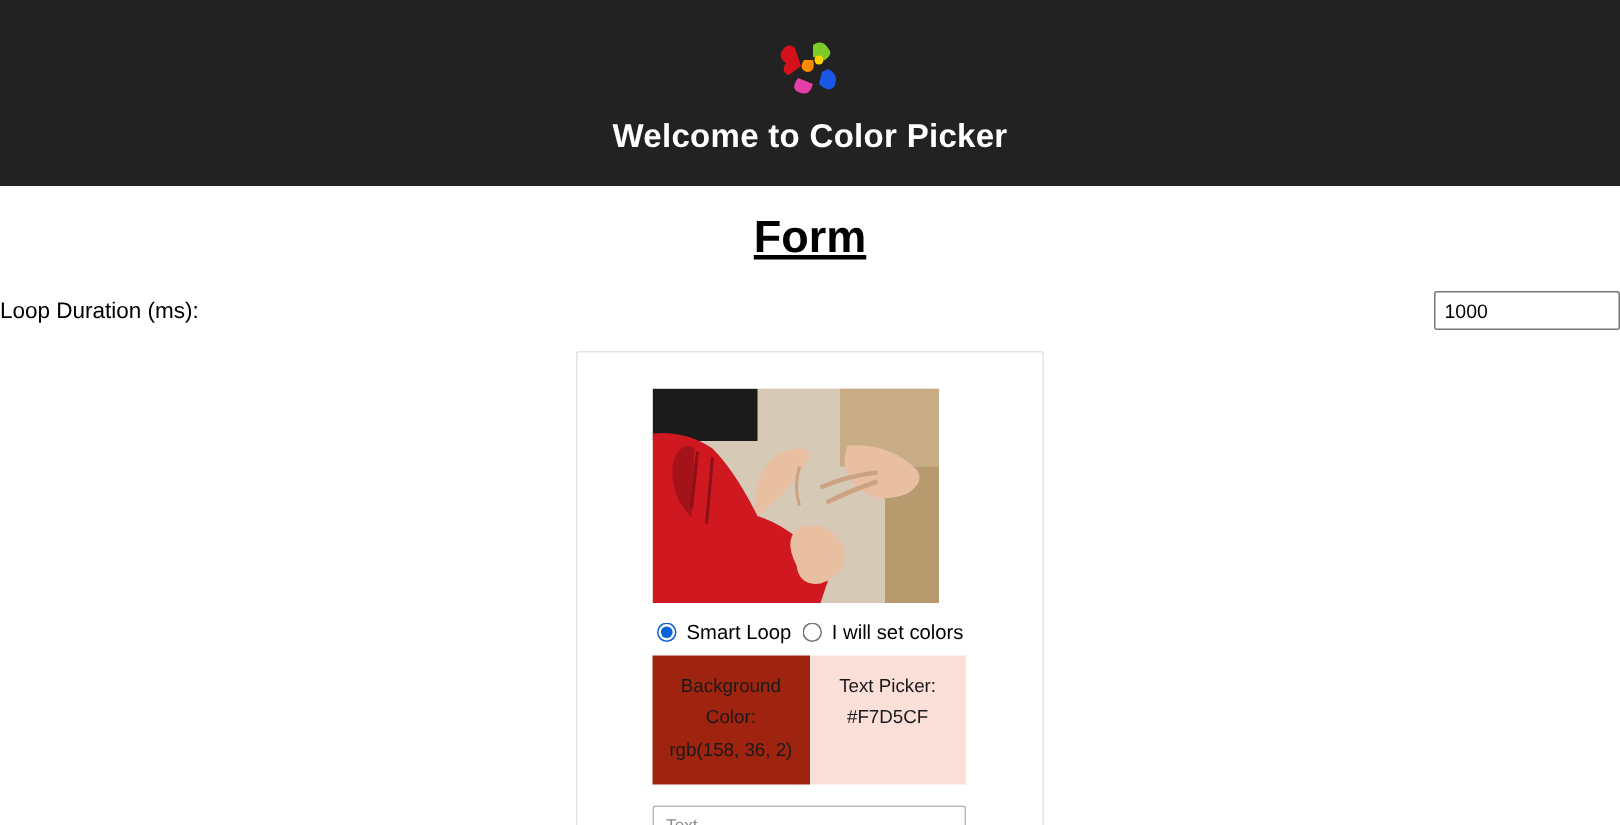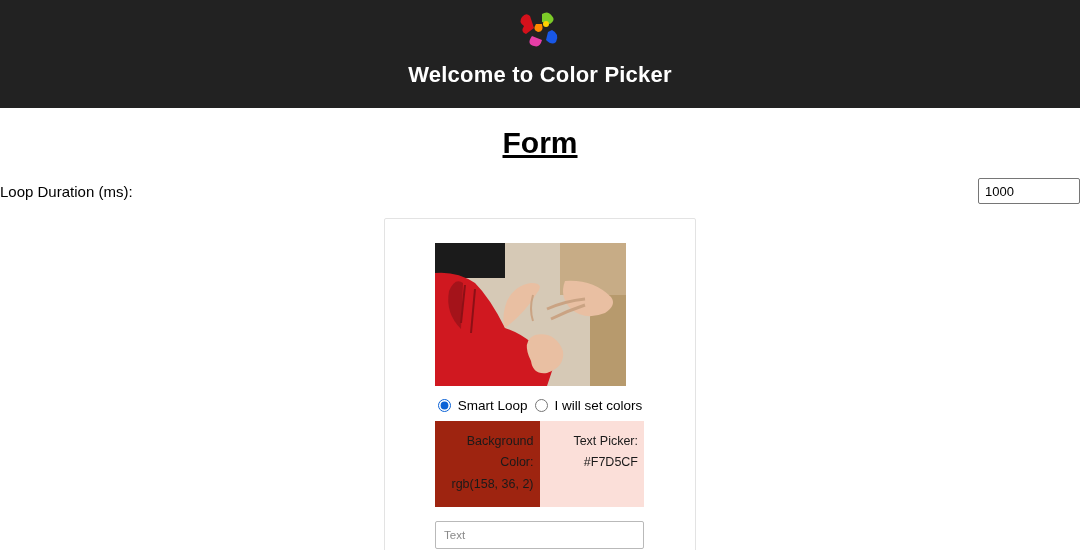"Welcome to Color Picker" .header { padding: 10px 0 20px -> 26px 0 20px }
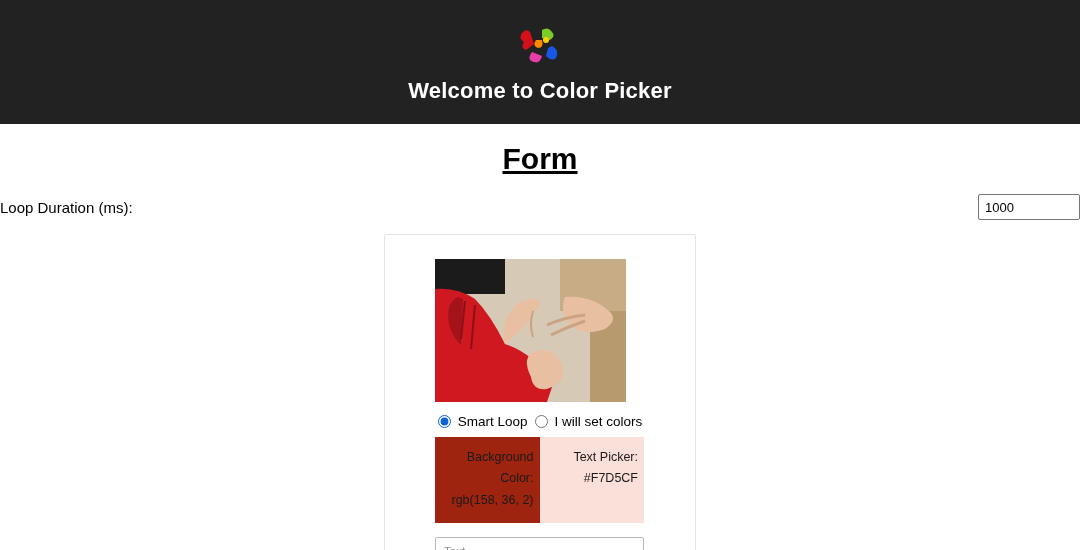"1000" .loop-row input[type="text"] { width: 102px -> 124px }
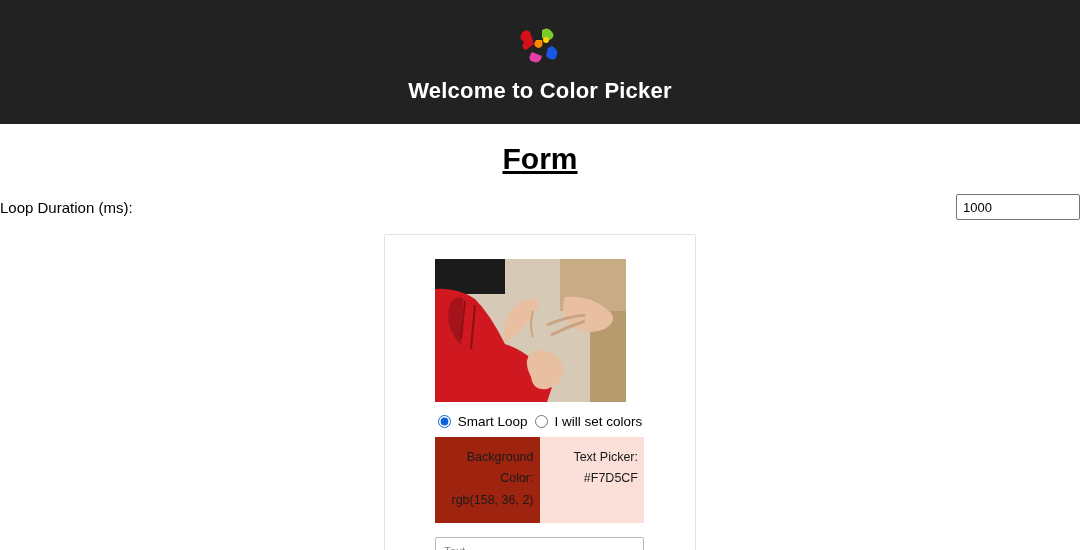"Background Color:" .swatch { text-align: right -> center }
